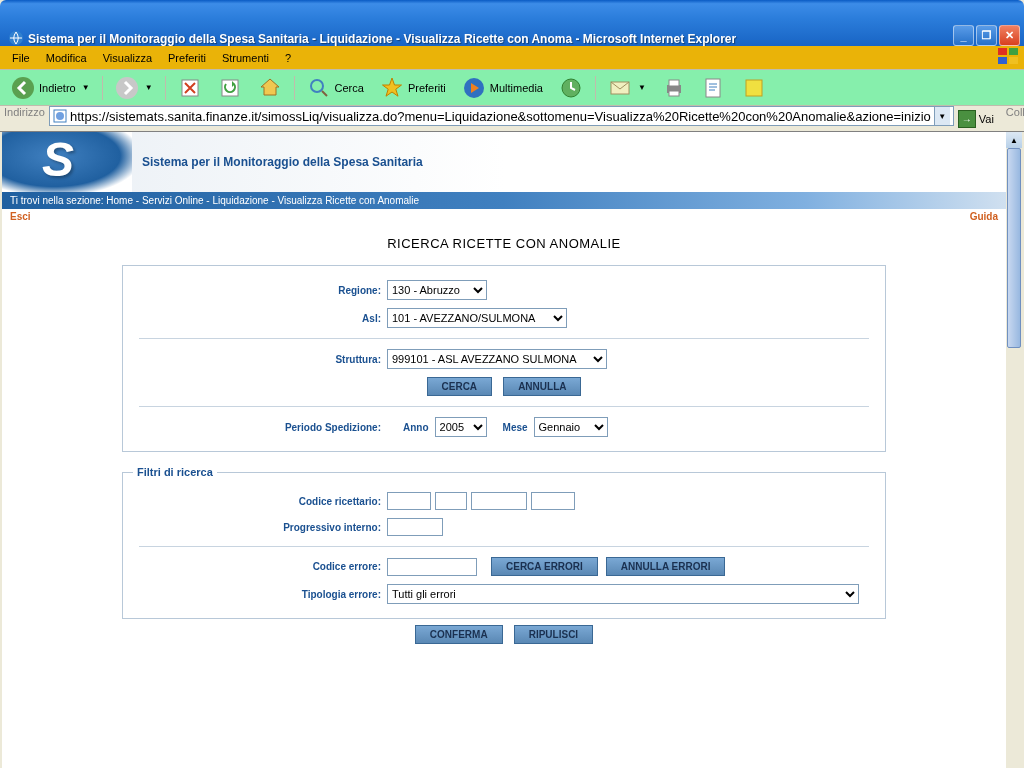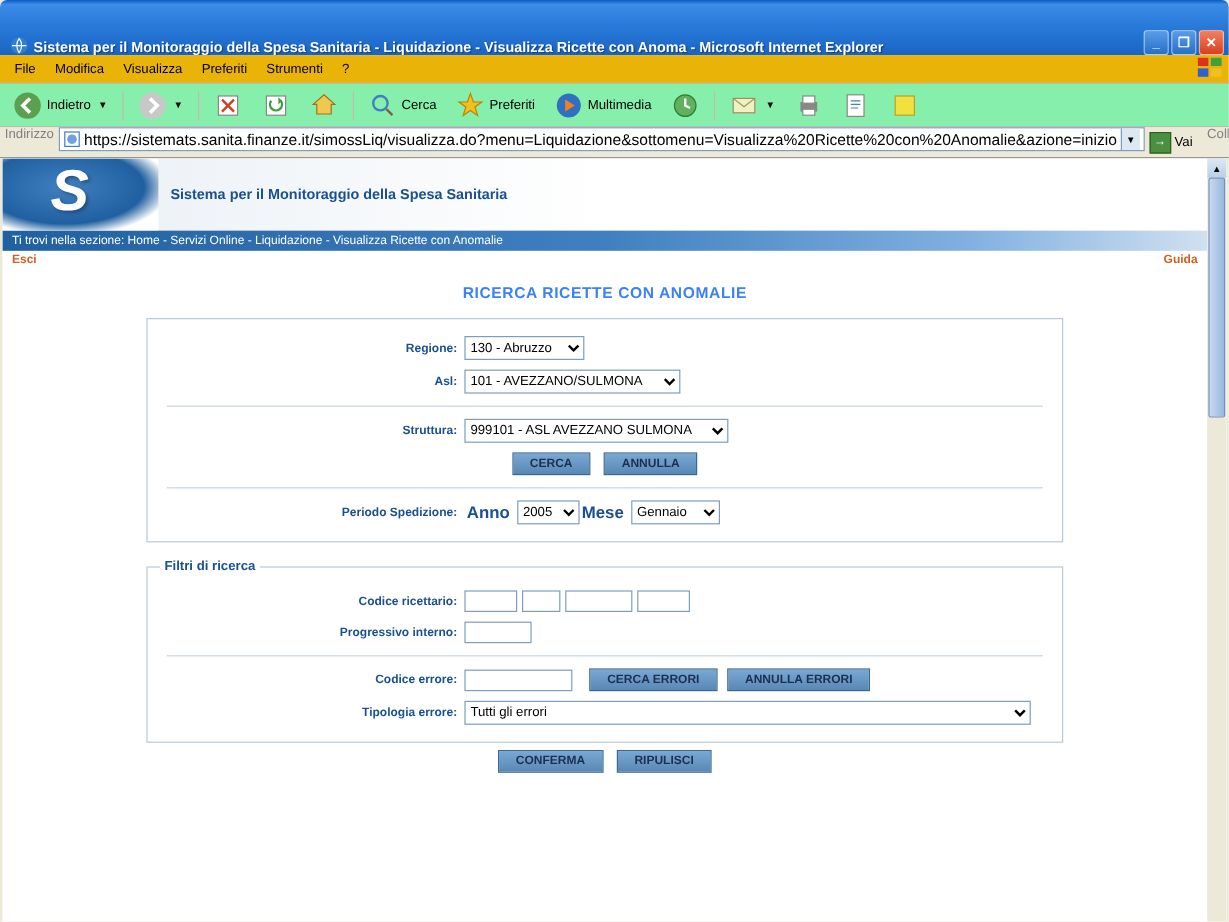"RICERCA RICETTE CON ANOMALIE" .main h2 { color: #3b82f6 -> #000000; font-weight: bold -> normal }
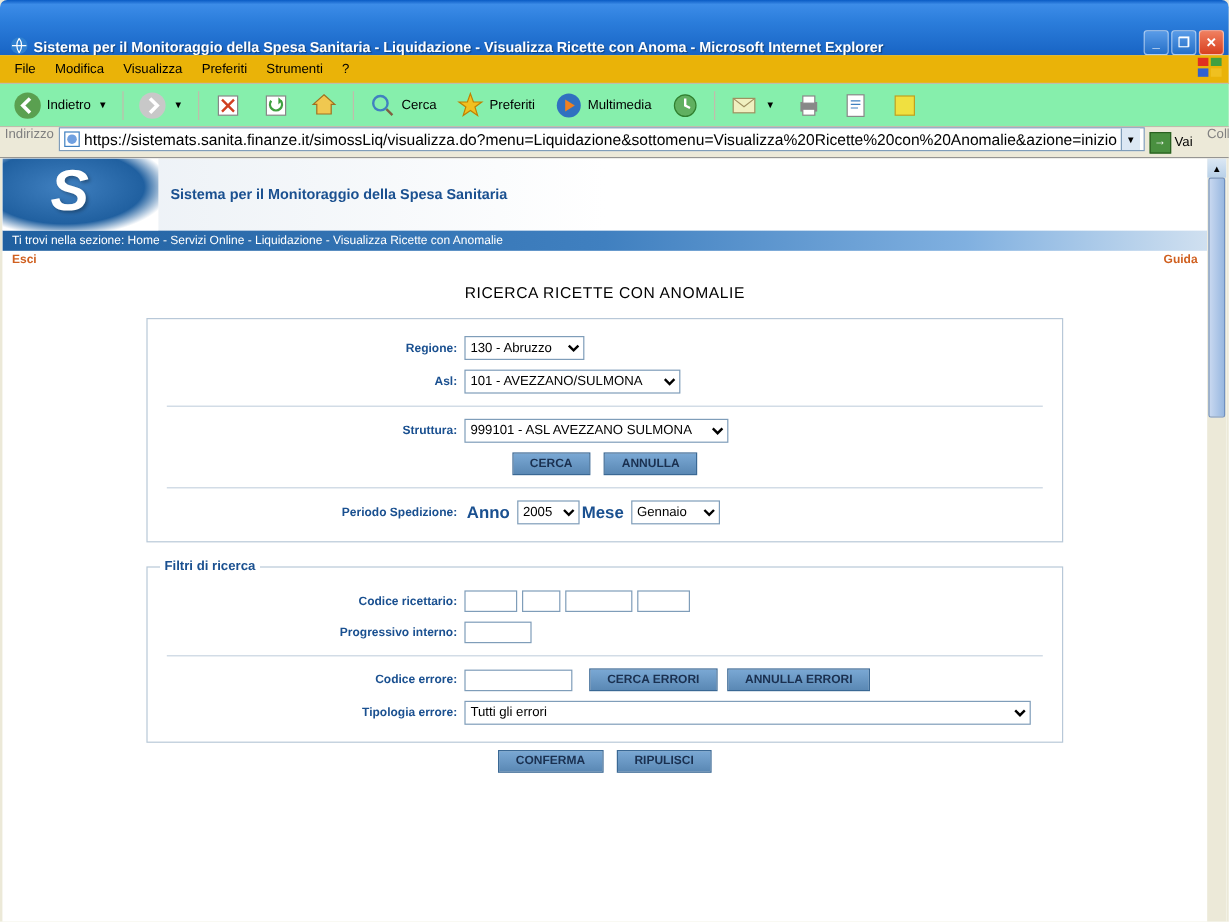"Anno" .inline-lbl { font-size: 14px -> 10px; margin: 0 6px 0 2px -> 0 6px 0 16px }
